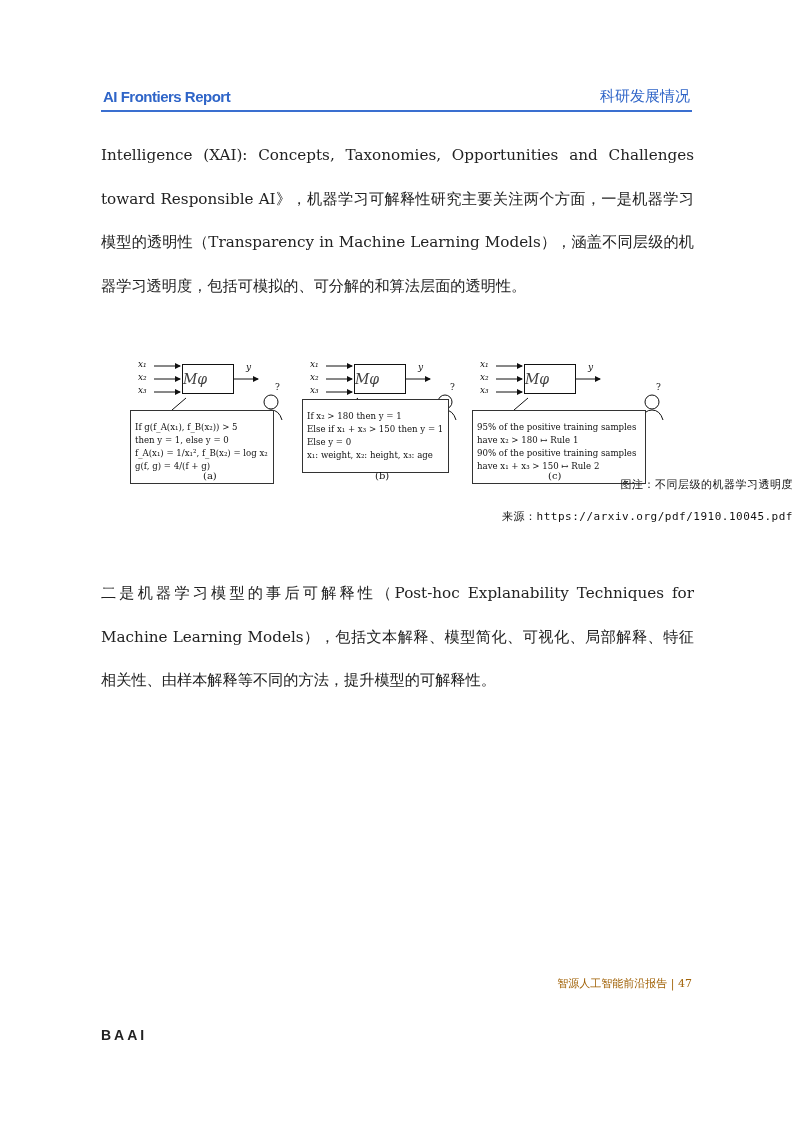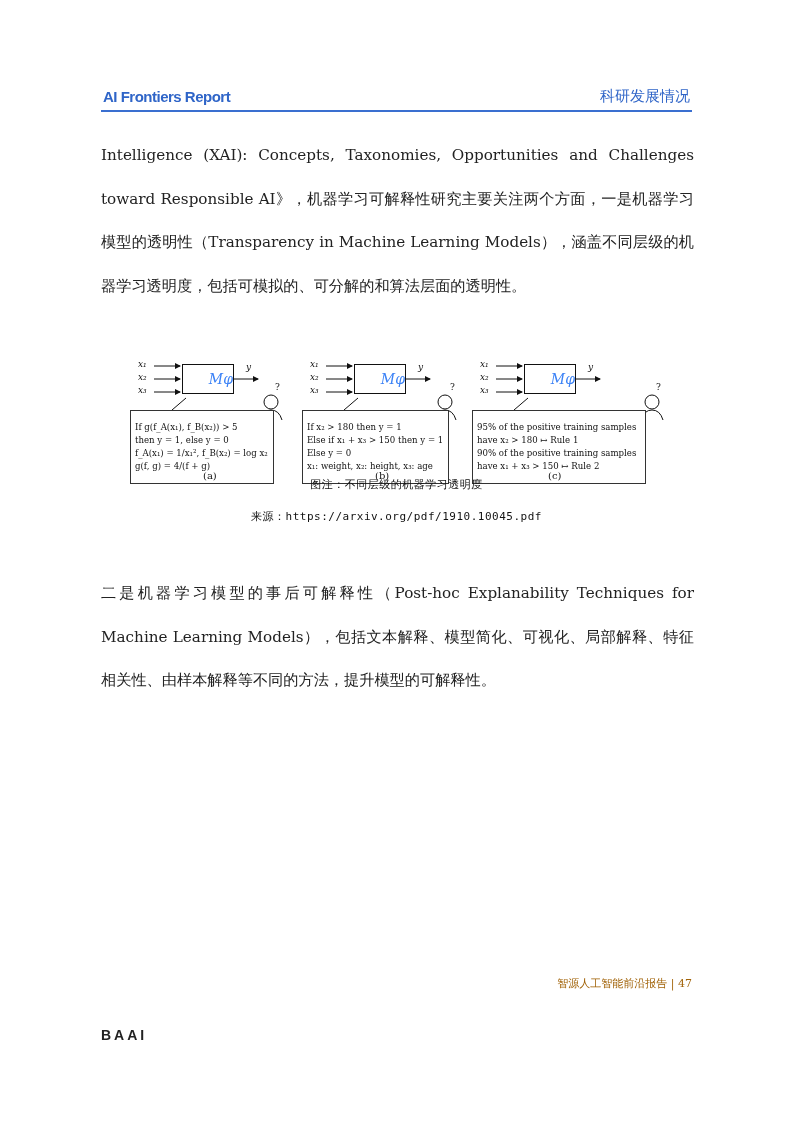"Mφ" .mbox { color: #3b82f6 -> #404040; text-align: right -> left }
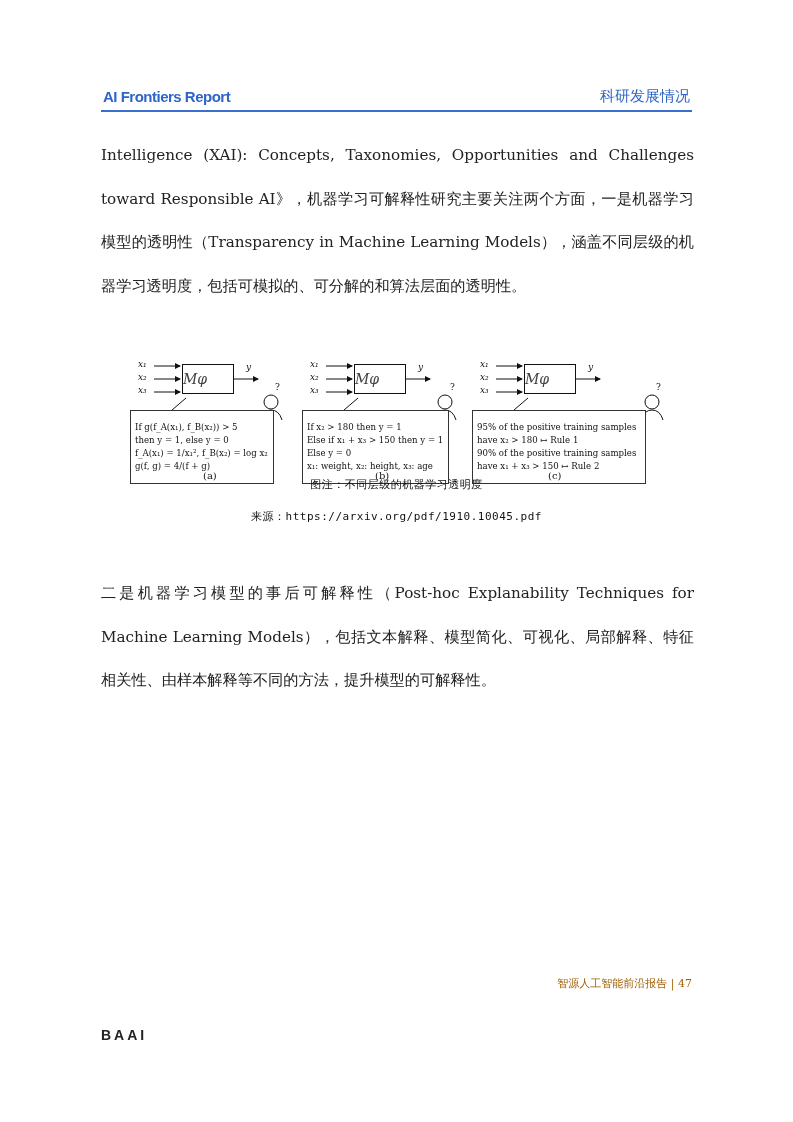"If x₂ > 180 then" div.rulebox { top: 52px -> 41px }
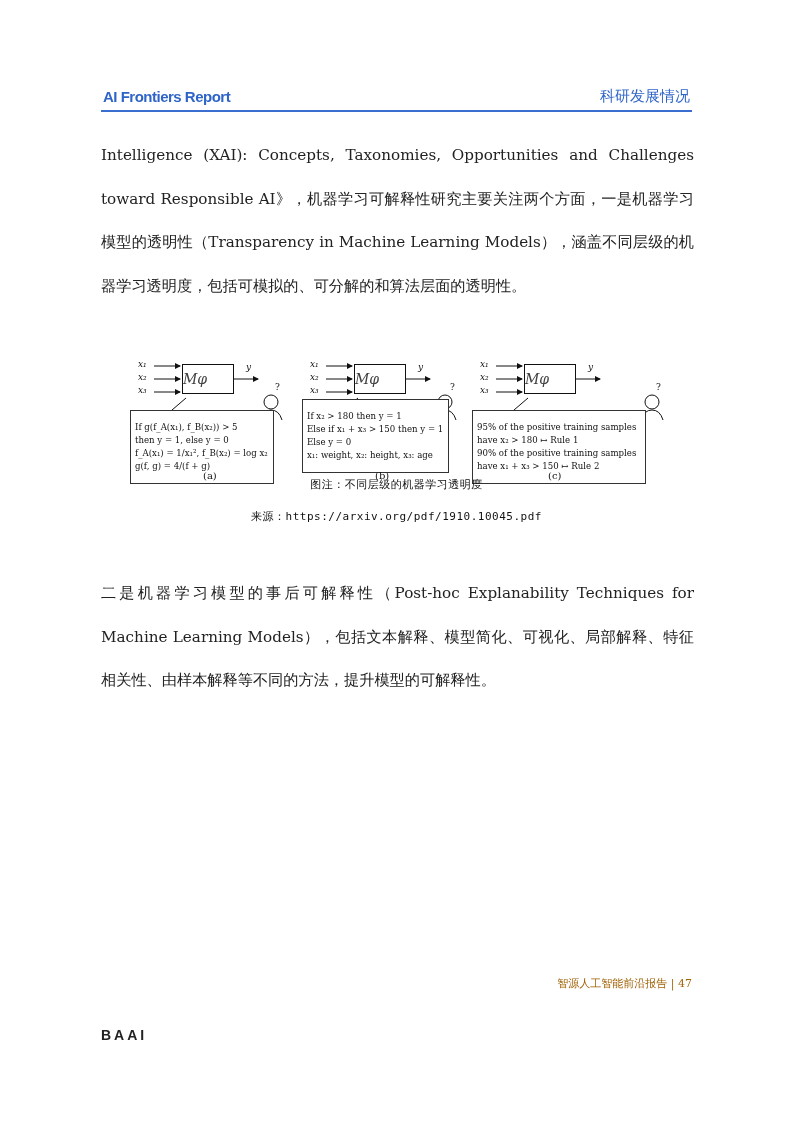"图注：不同层级的机器学习透明度" .caption { text-align: center -> right }
